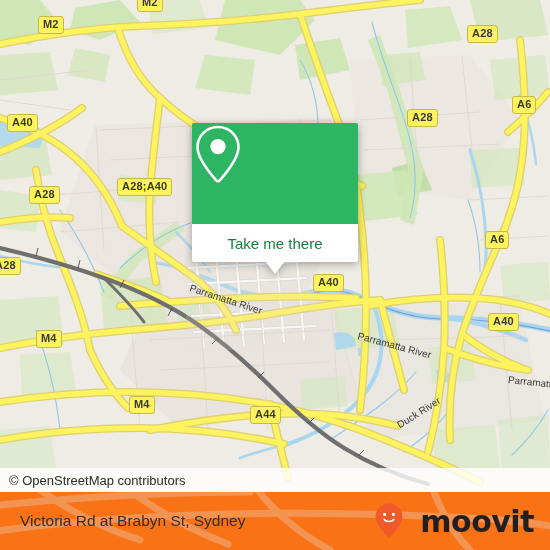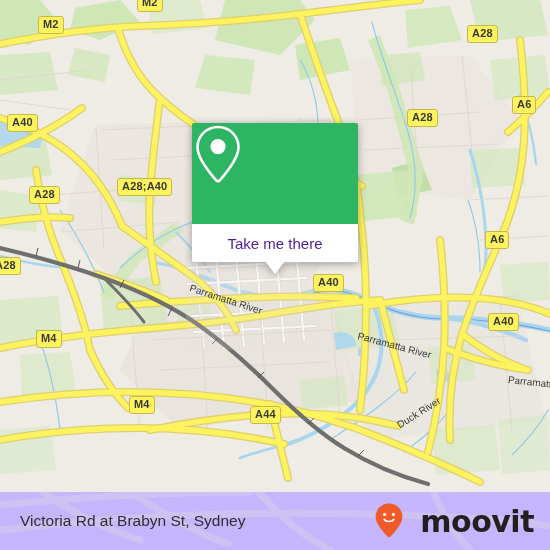"Take me there" .card-foot span { color: #4c1d95 -> #15803d }
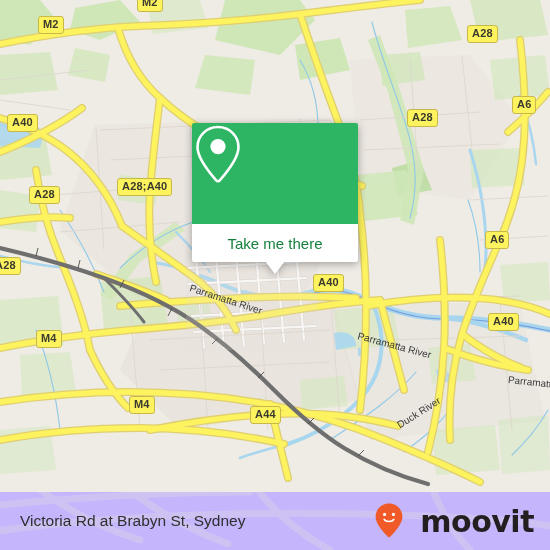"© OpenStreetMap contributors" div.attrib { html: none -> <div> <span>© OpenStreetMap contributors</span> </div> }
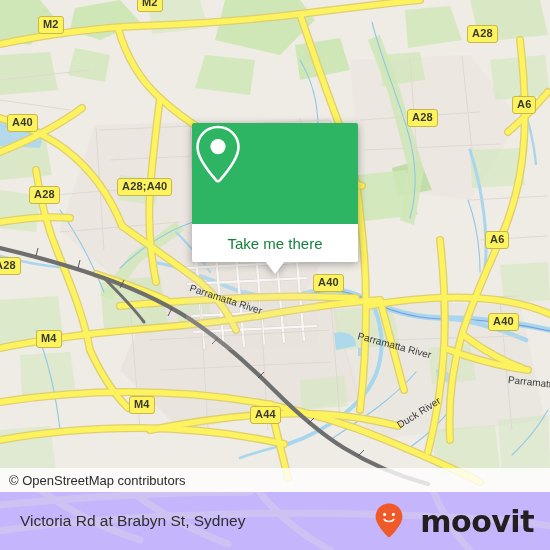"Victoria Rd at Brabyn St," .footer { background: #c4b5fd -> #f97316 }
